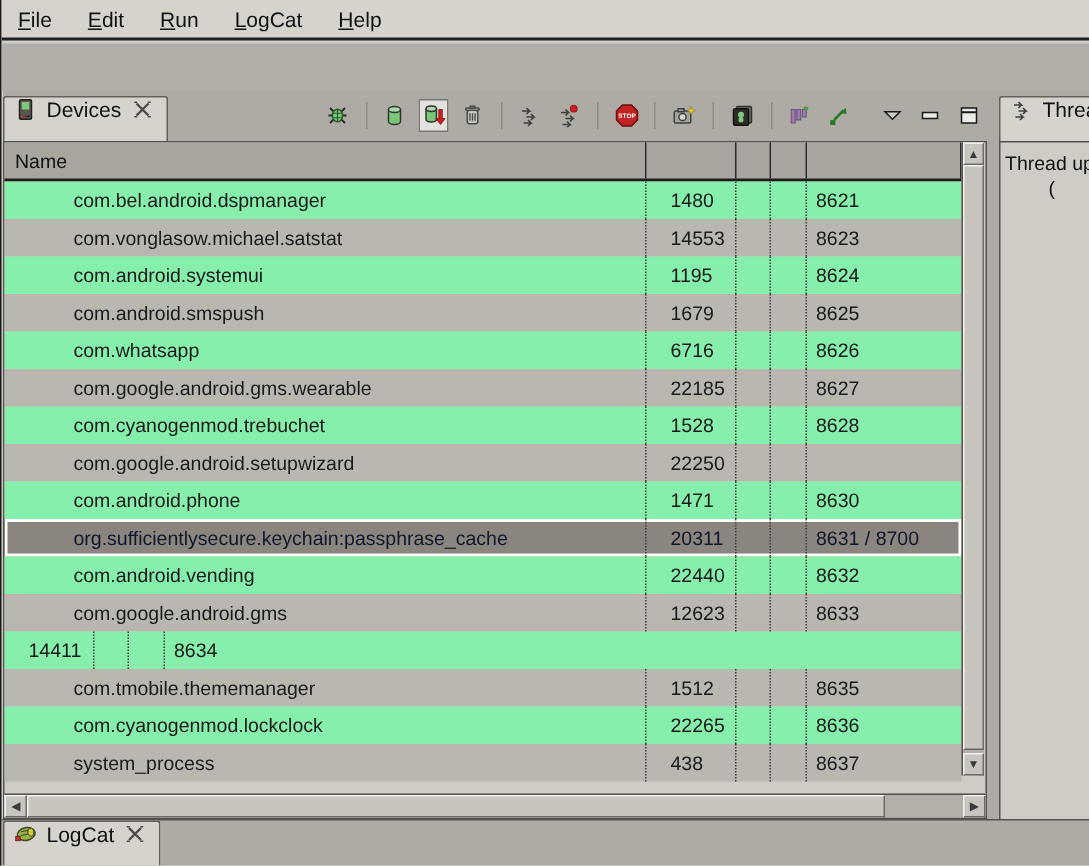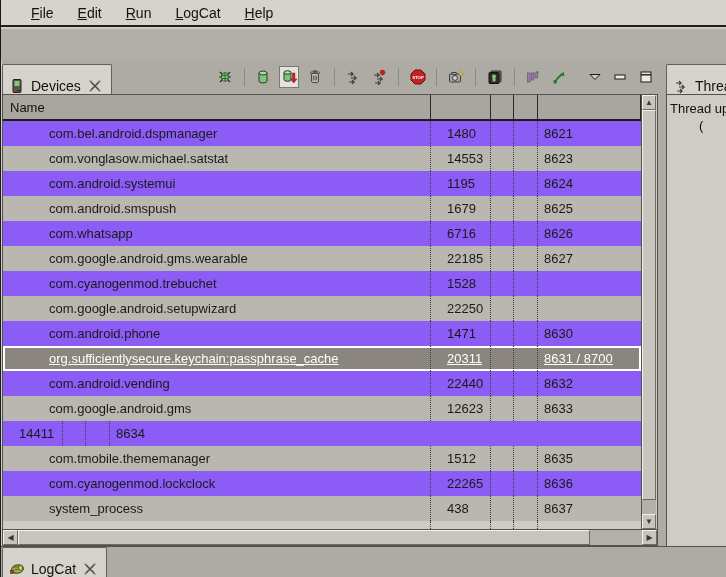"File" .menubar { padding-left: 20px -> 1px }
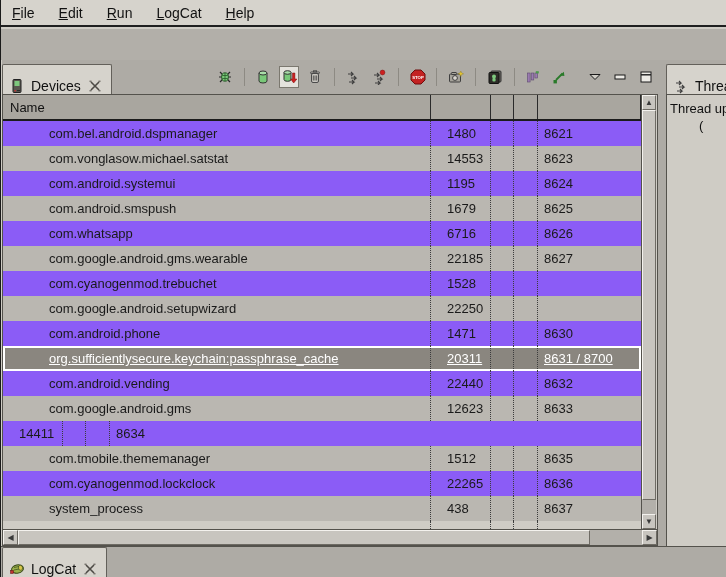"Devices" .tab { align-items: flex-end -> flex-start }
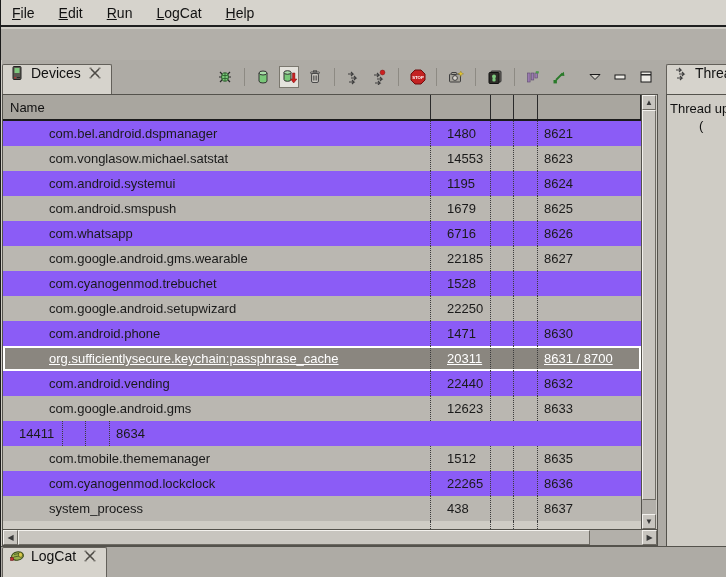"Name" .content { gap: none -> 12px }
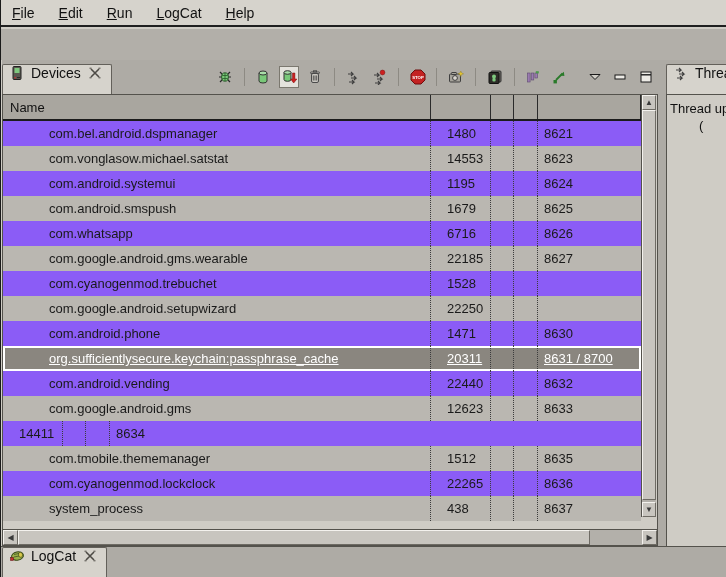"com.bel.android.dspmanager" .trow.light { background: #8b5cf6 -> #86efac }
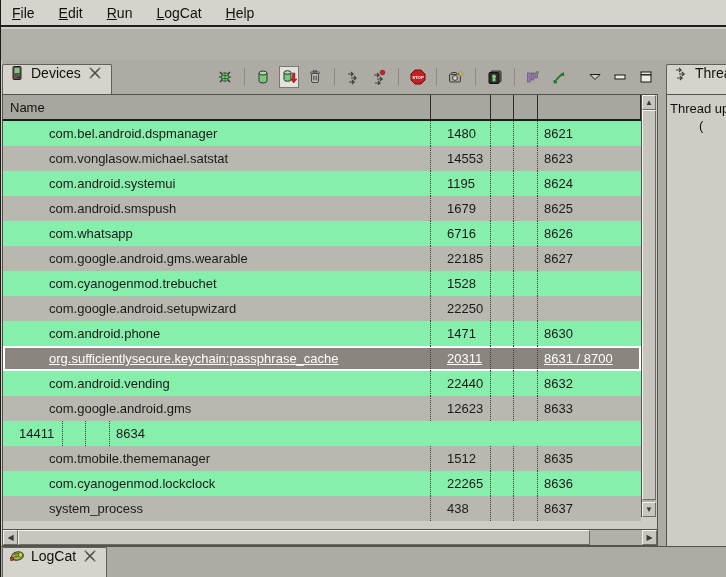"8628" span.cell { html: none -> <span>8628</span> }
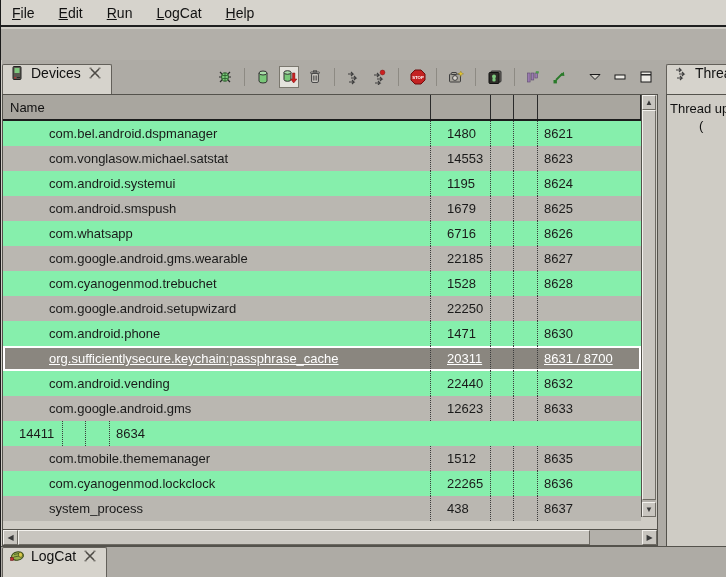"org.sufficientlysecure.keychain:passphra" .trow.selected { color: #ffffff -> #0f172a; text-decoration: underline -> none }
